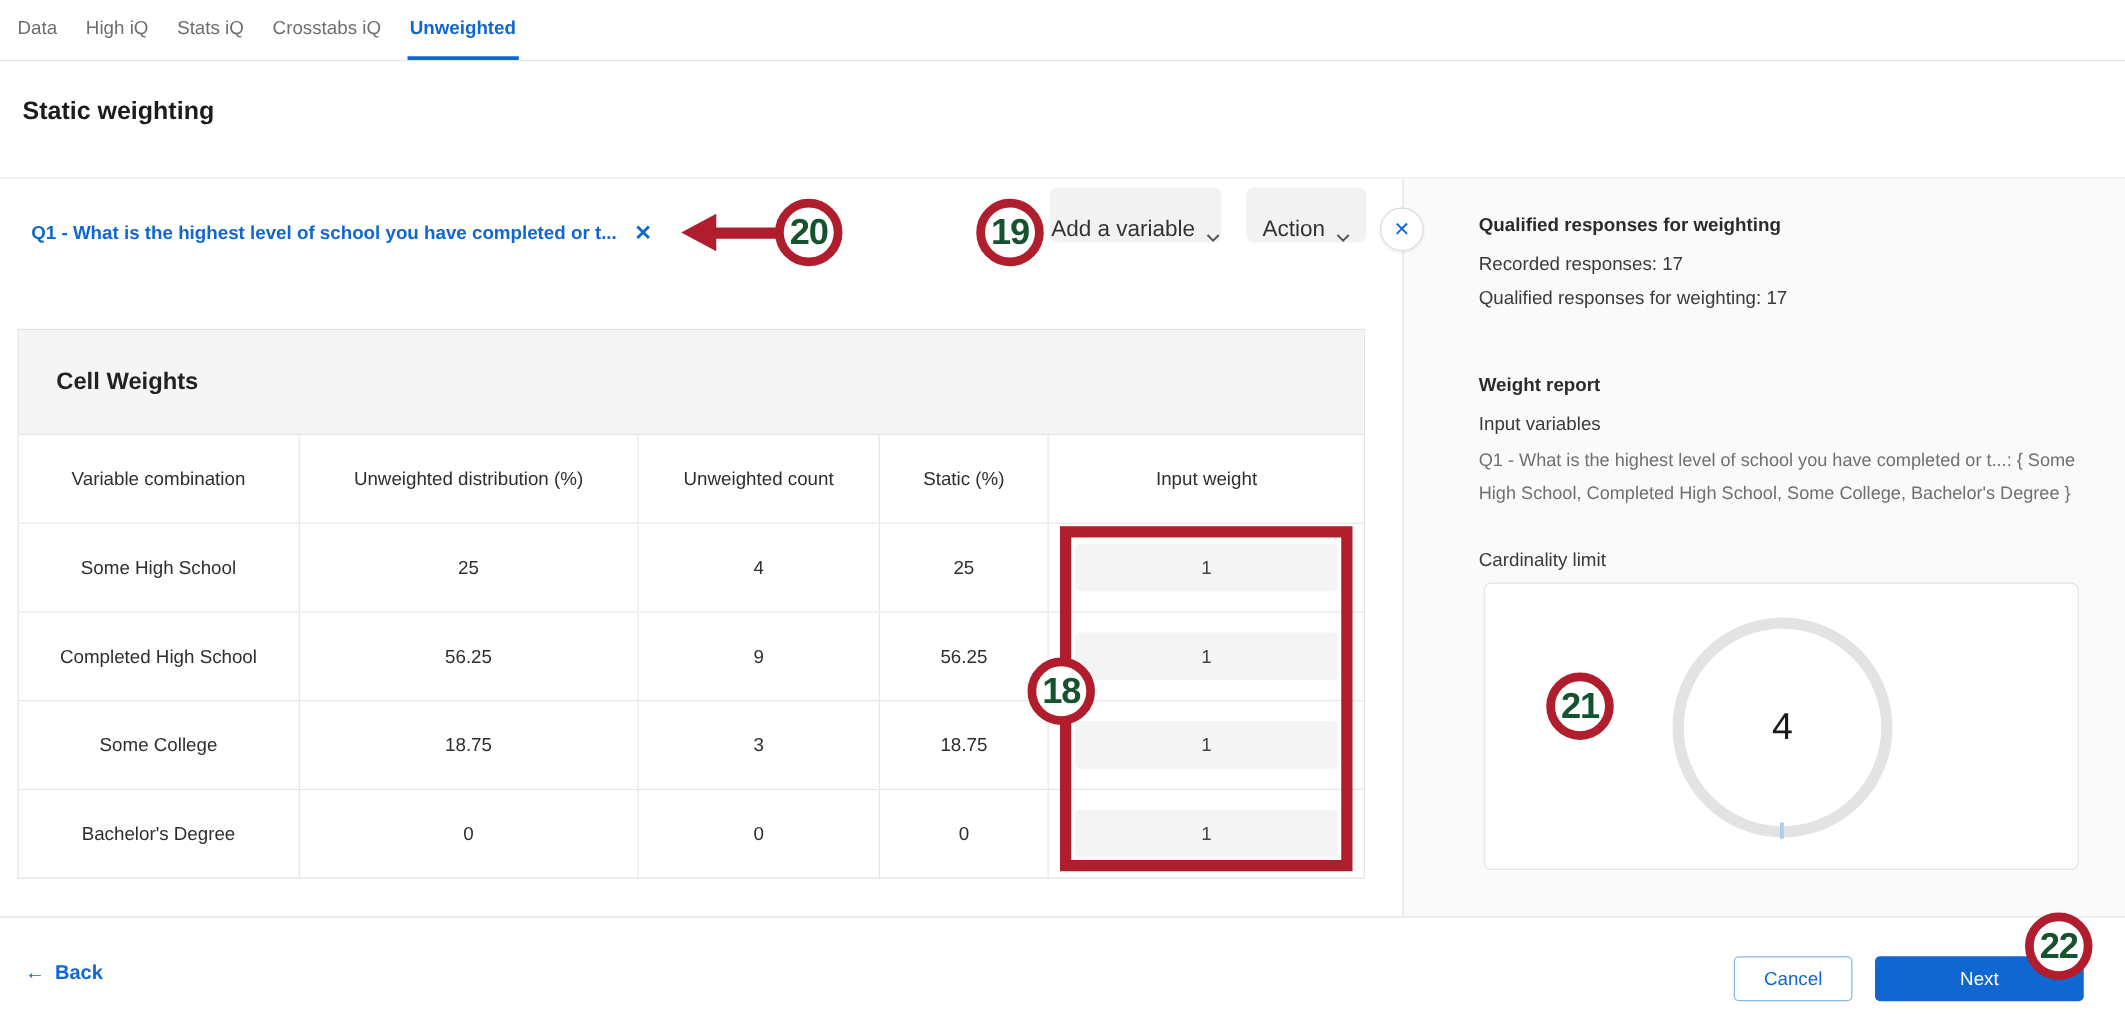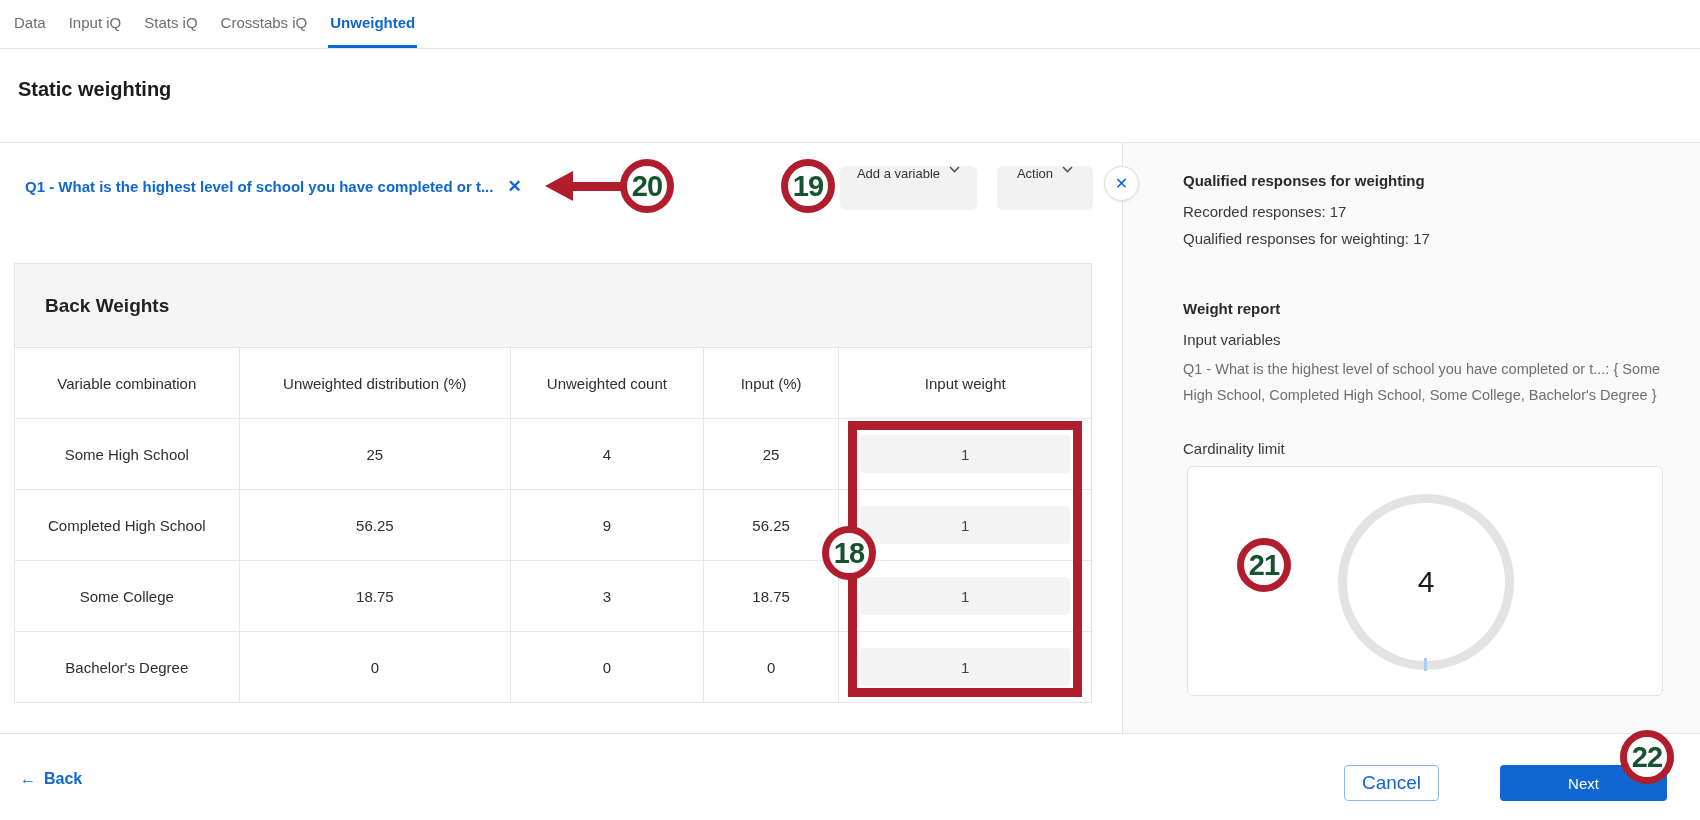"Input iQ" div.tab { text: Input -> High }
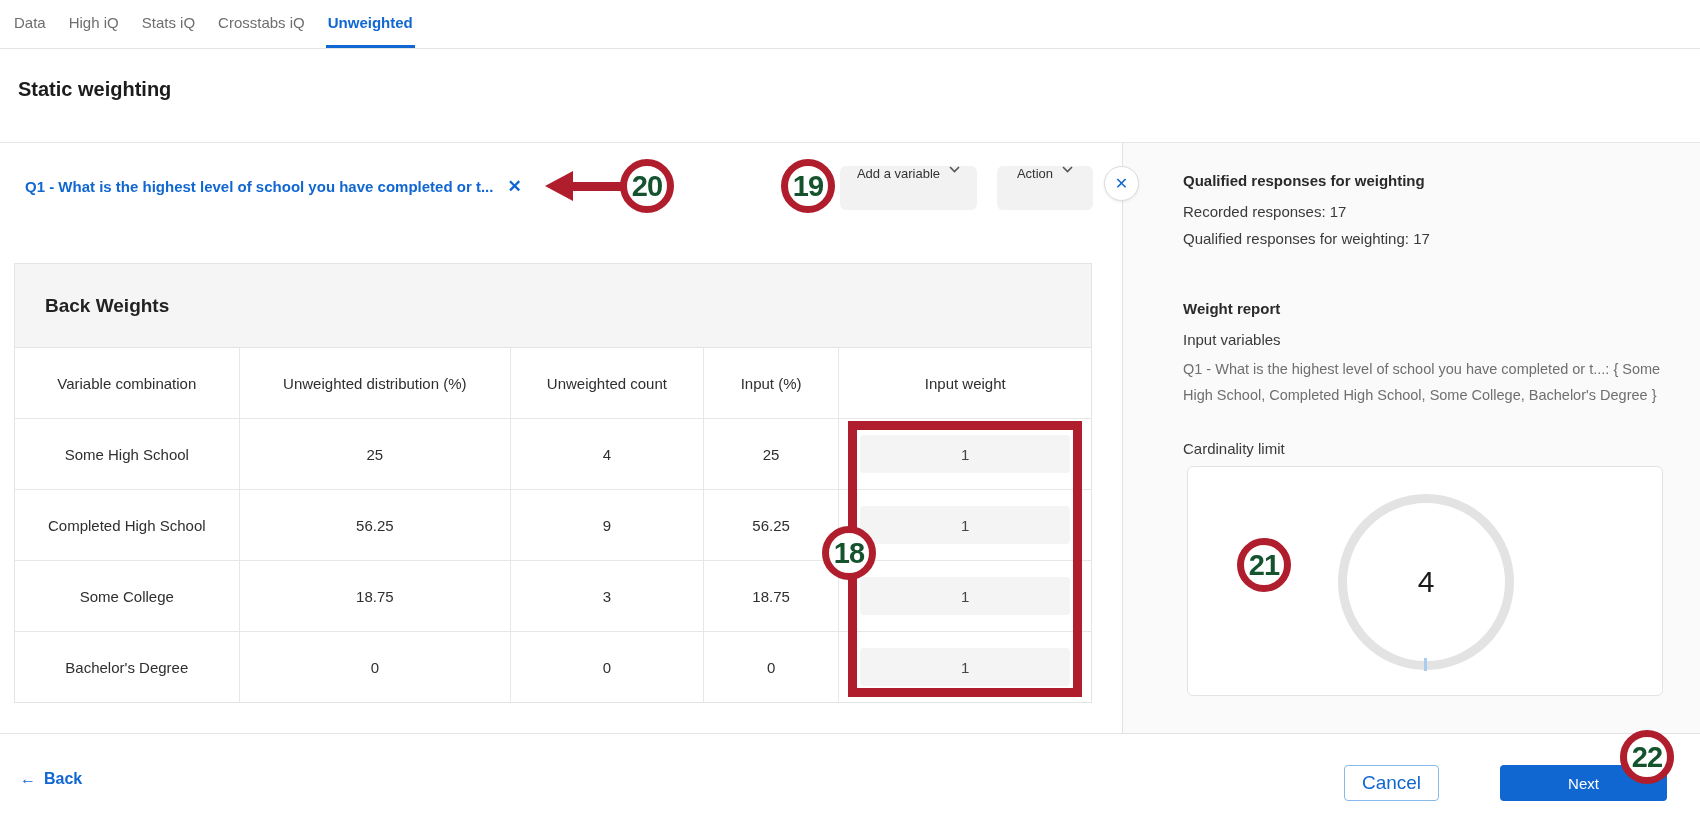"Add a variable" .toolbar-btn { align-items: flex-start -> flex-end; font-size: 13px -> 18px; top: 23px -> 7px }
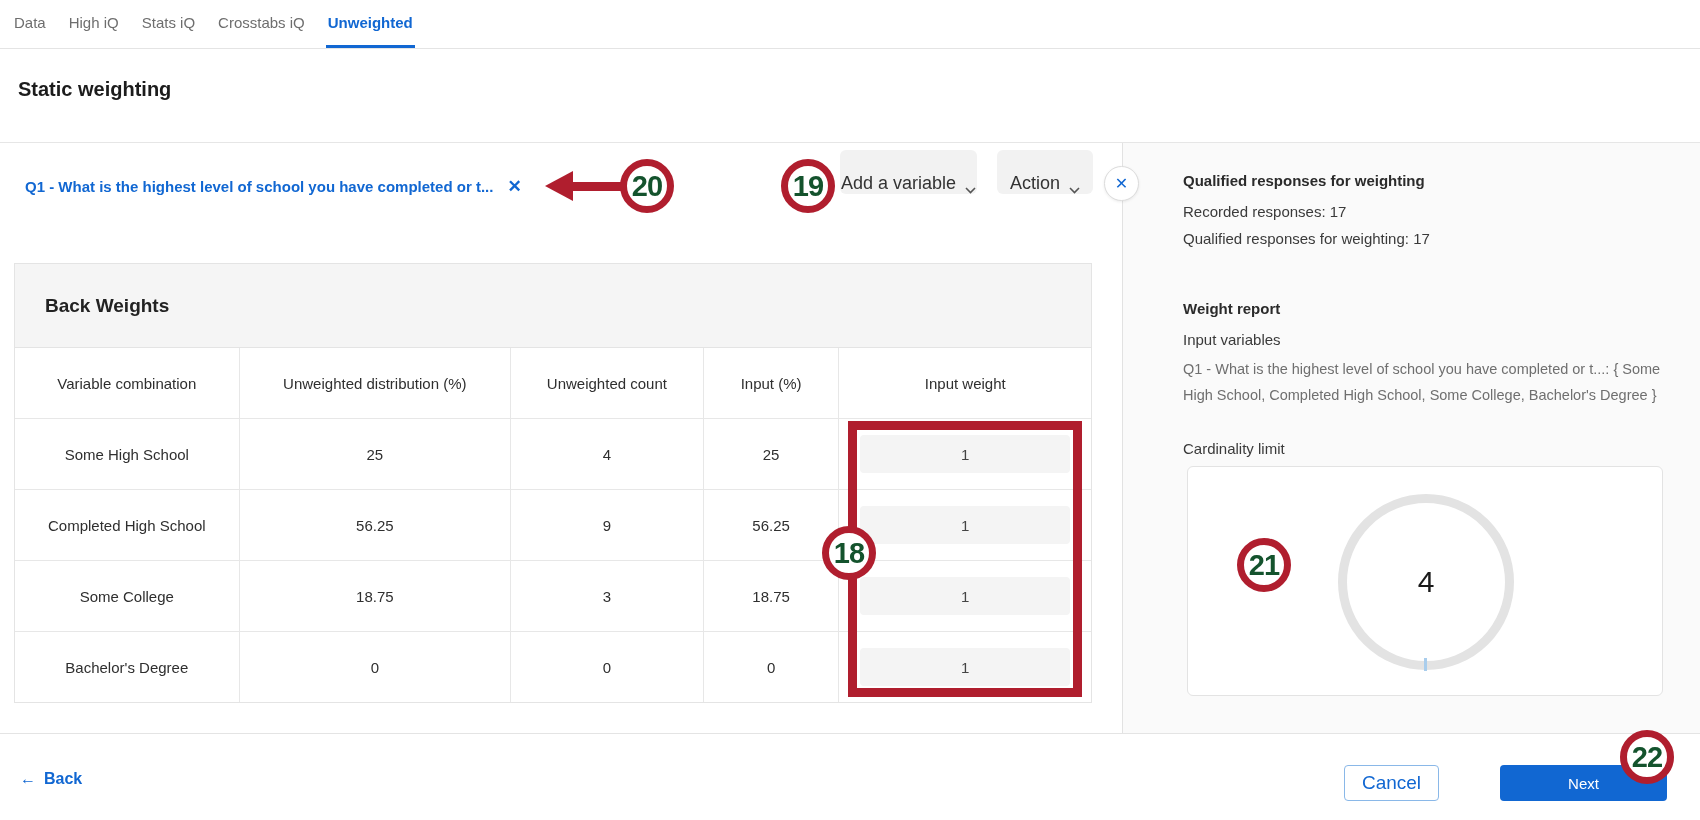"Back Weights" div.tbl-title { text: Back -> Cell }
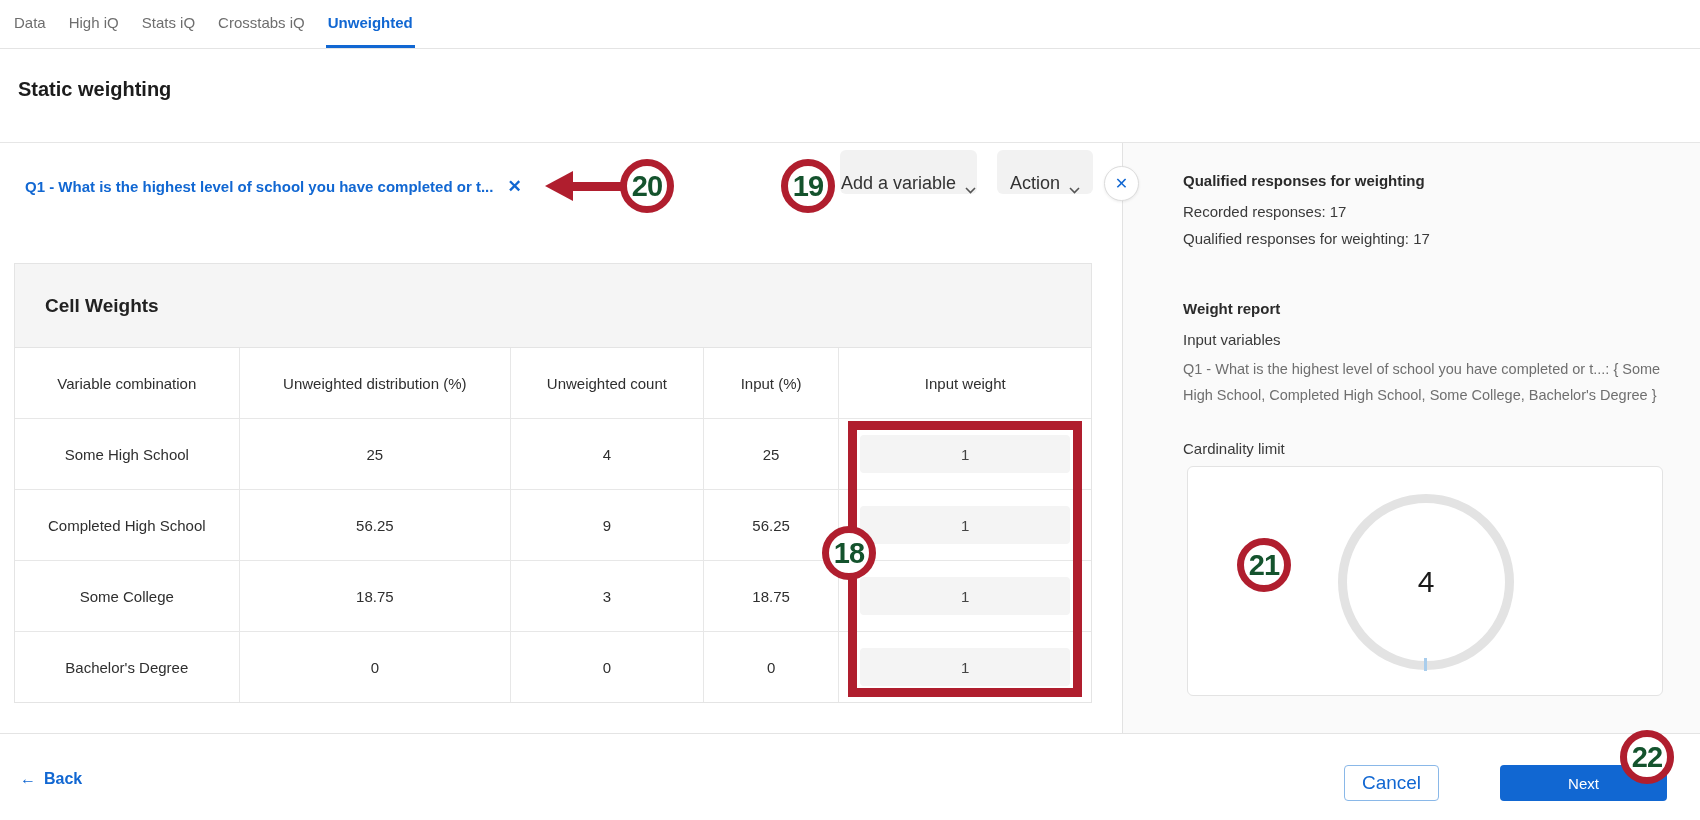"Input (%)" div.cell { text: Input -> Static }
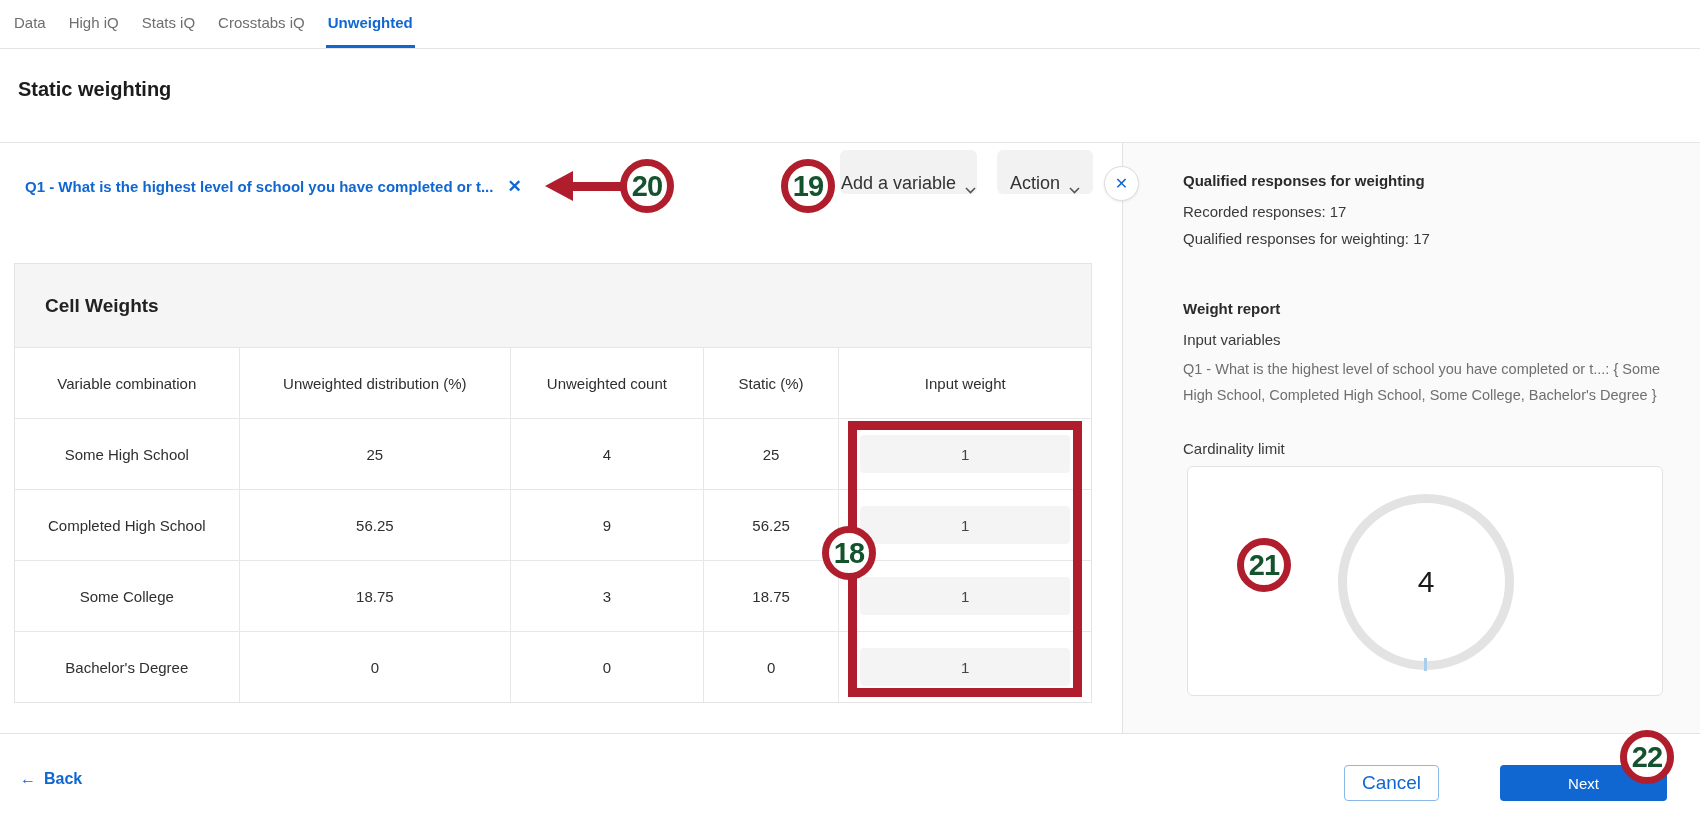"Cancel" .btn-cancel { font-size: 19px -> 15px; left: 1344px -> 1387px }
